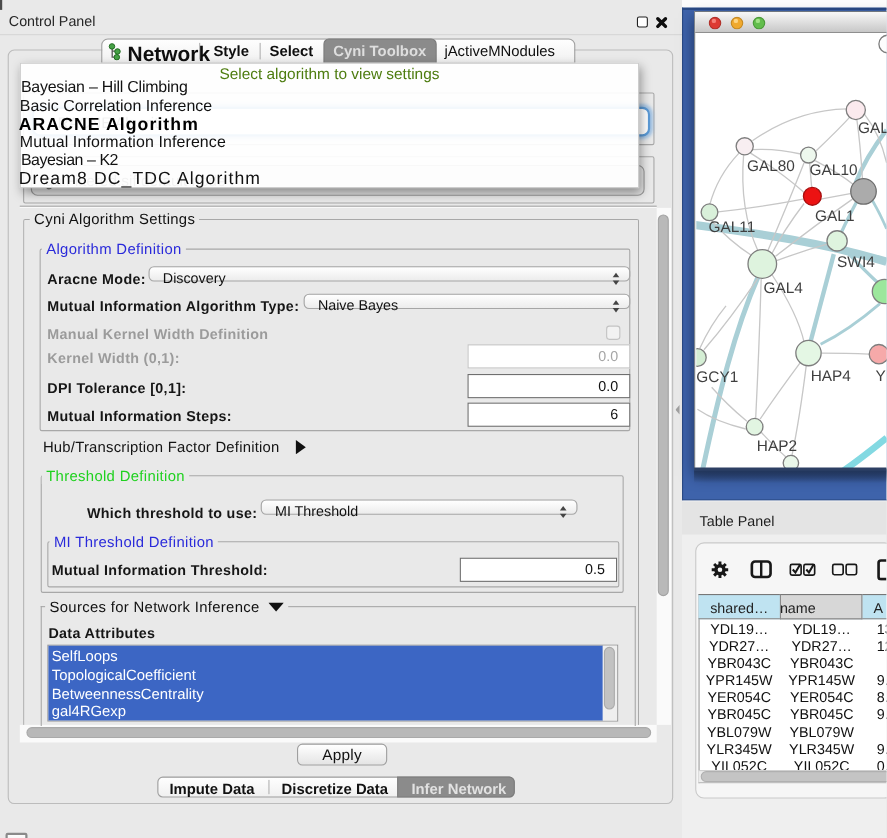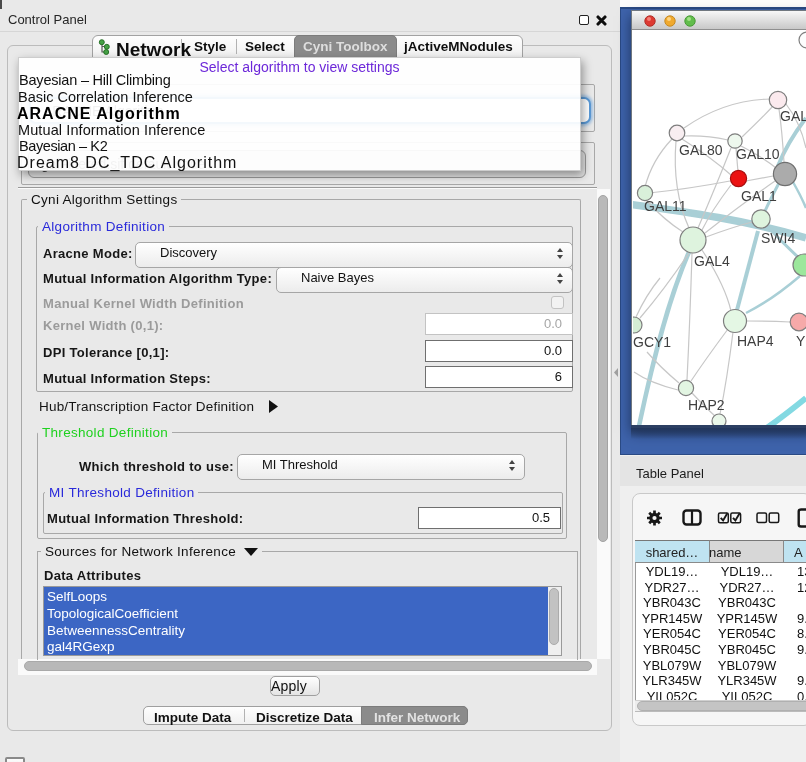"jActiveMNodules" div.abs { font-weight: bold -> normal }
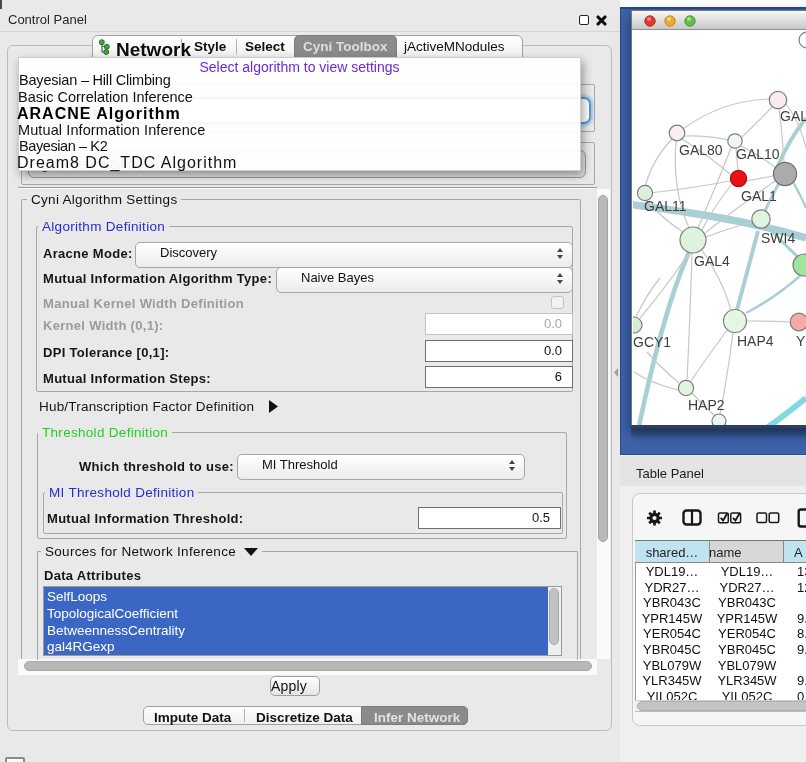"Select algorithm to view settings" div.abs { color: #6d28d9 -> #4d7c0f }
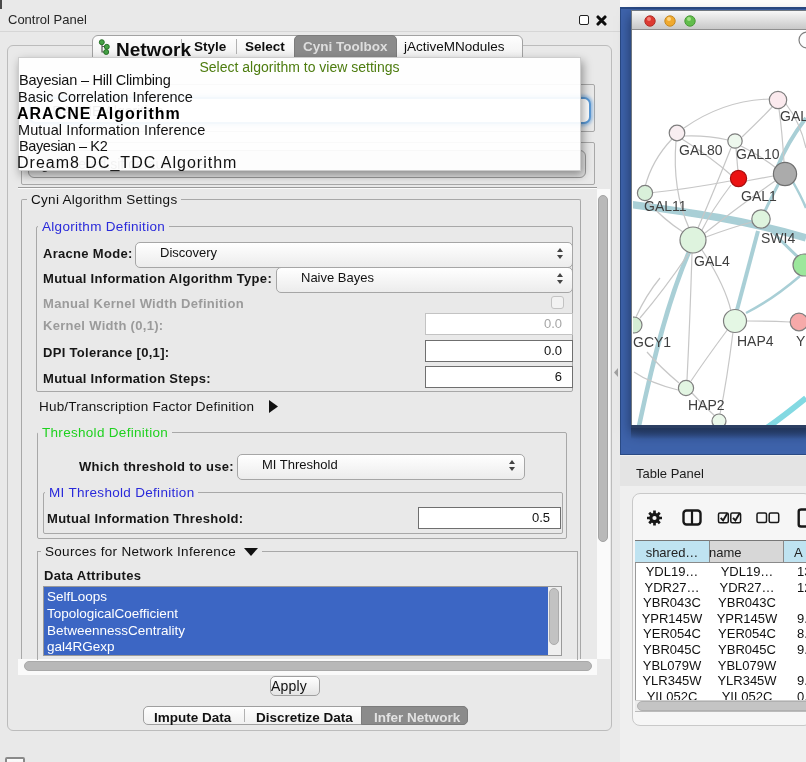"Discovery" .combo { height: 26px -> 14px; padding-left: 24px -> 12px }
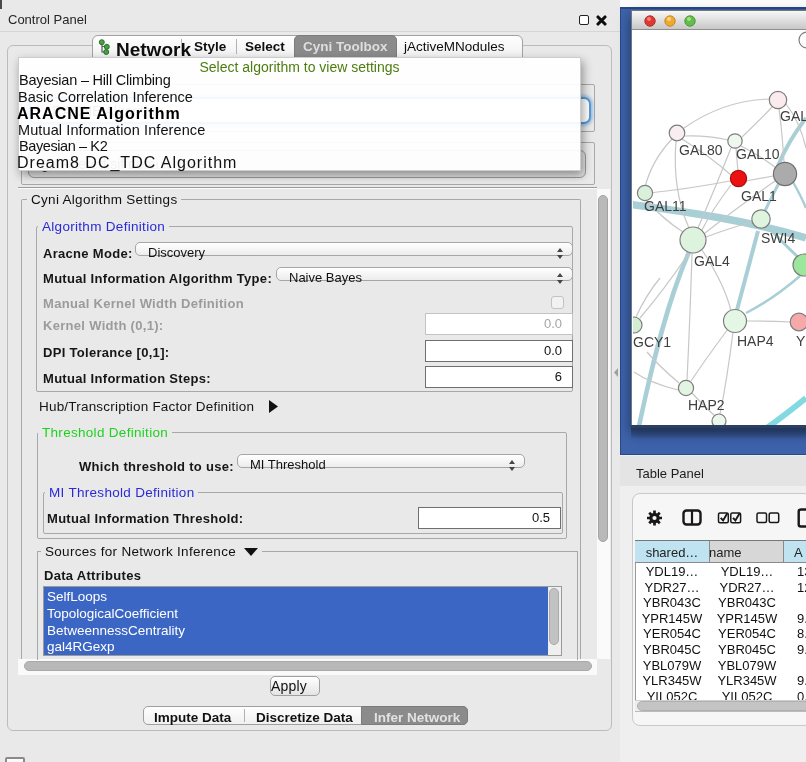"Apply" div.abs { text-align: left -> center; width: 50px -> 82px }
